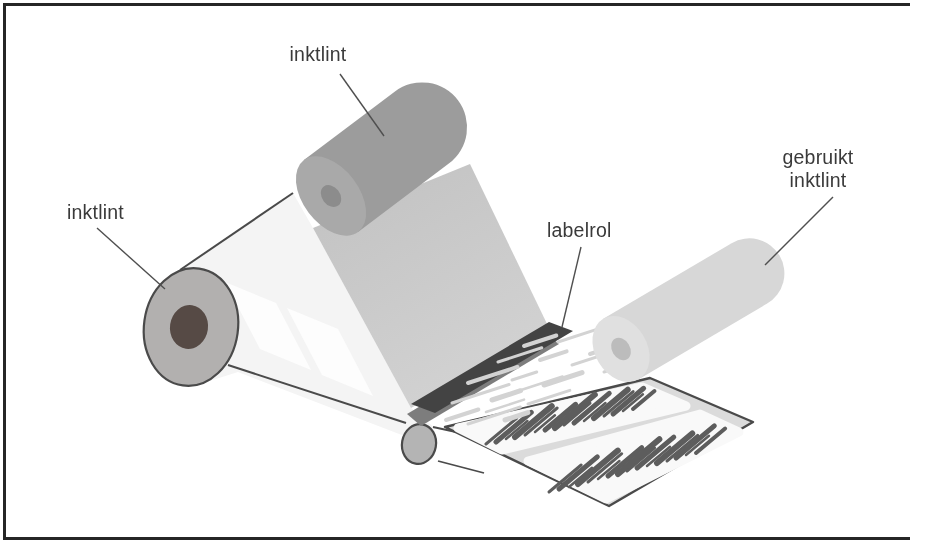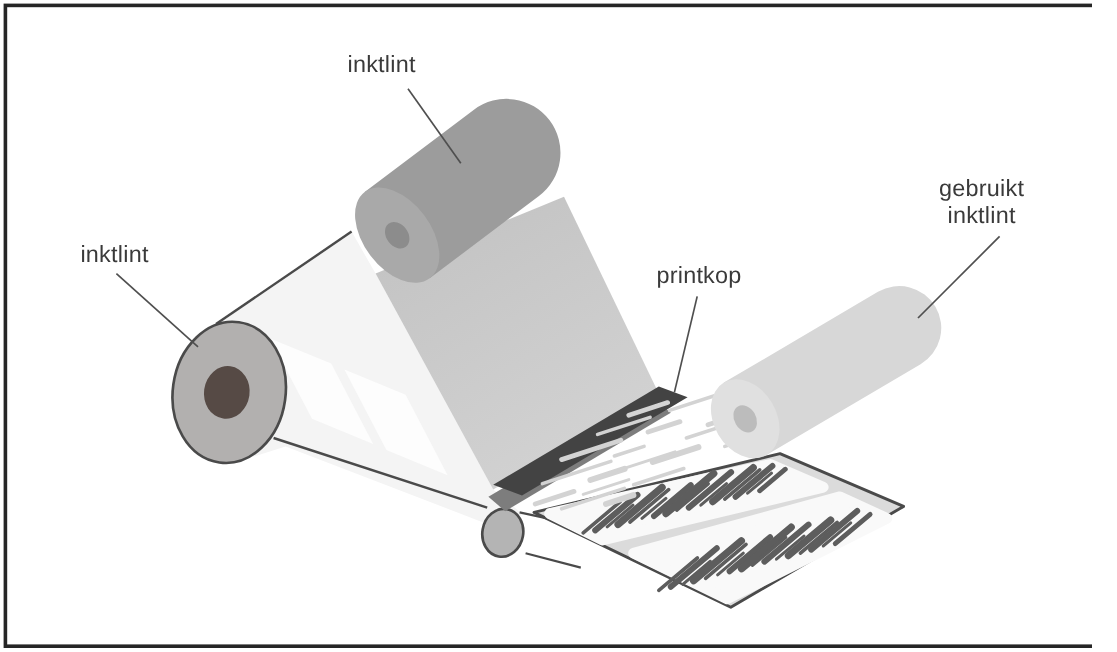"printkop" div.ann { text: printkop -> labelrol }
